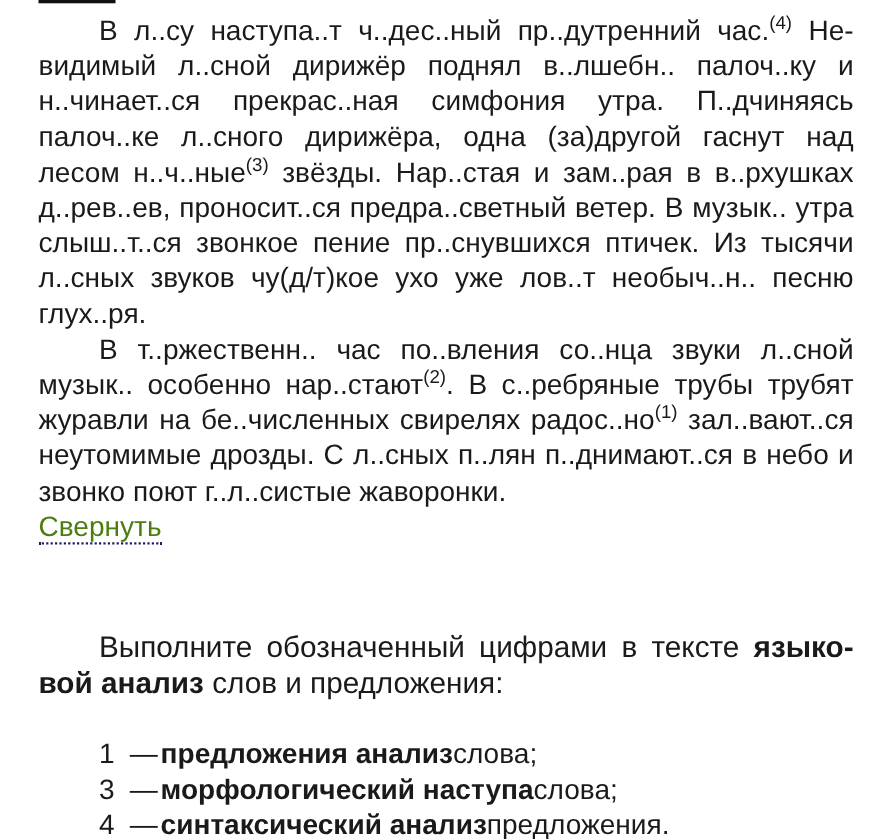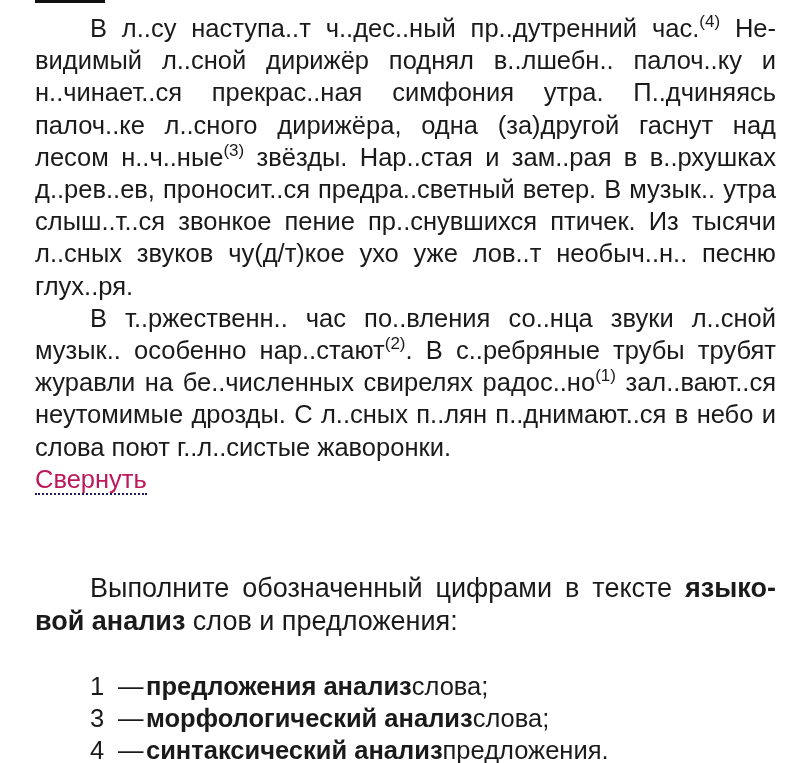"зал..вают..ся неутомимые дрозды. С" span { text: слова -> звонко }
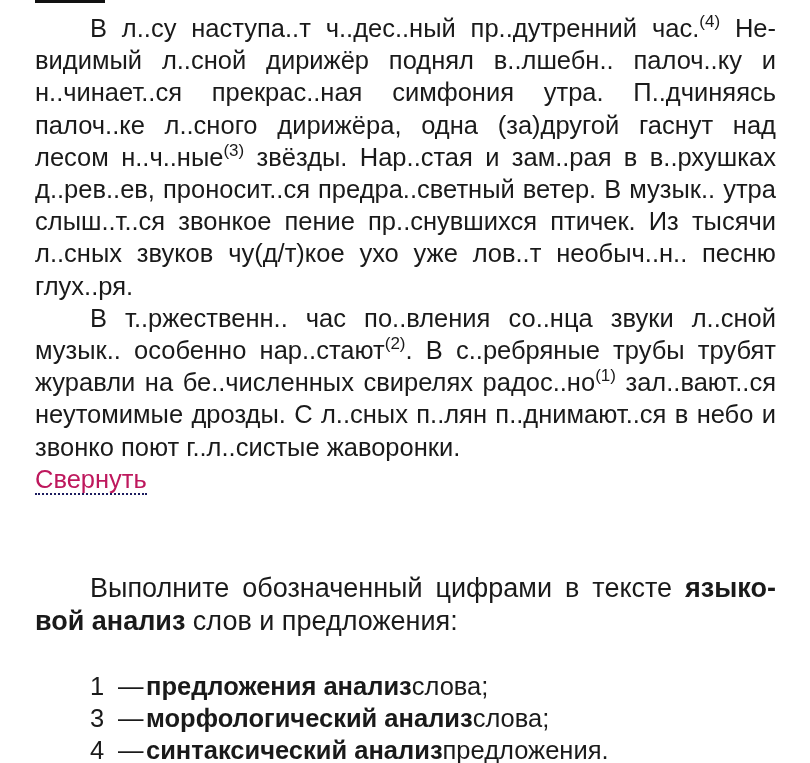"Свернуть" .collapse-link { color: #be185d -> #4d7c0f }
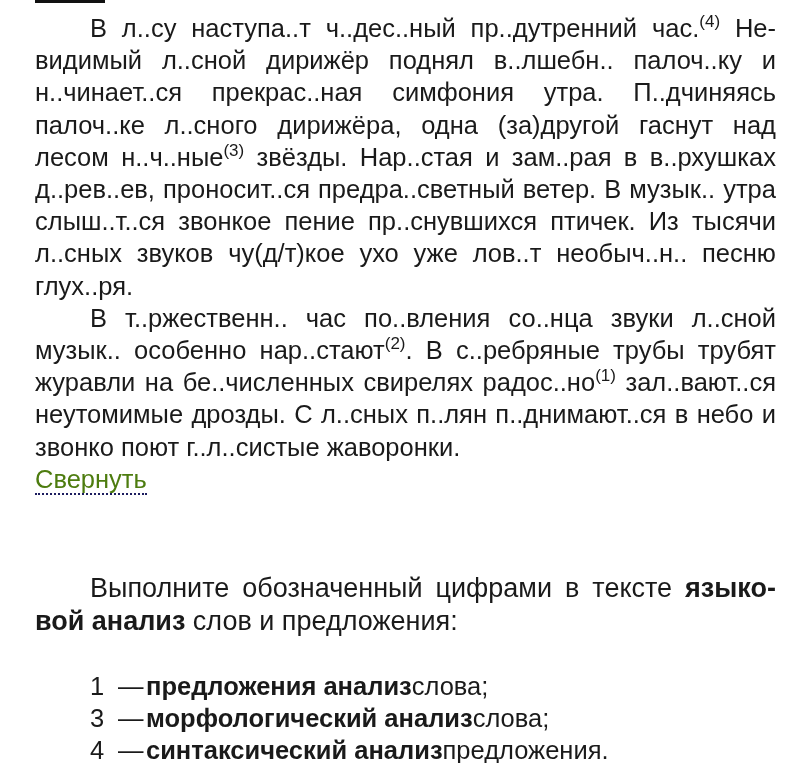"морфологический анализ" b { text: анализ -> наступа }
